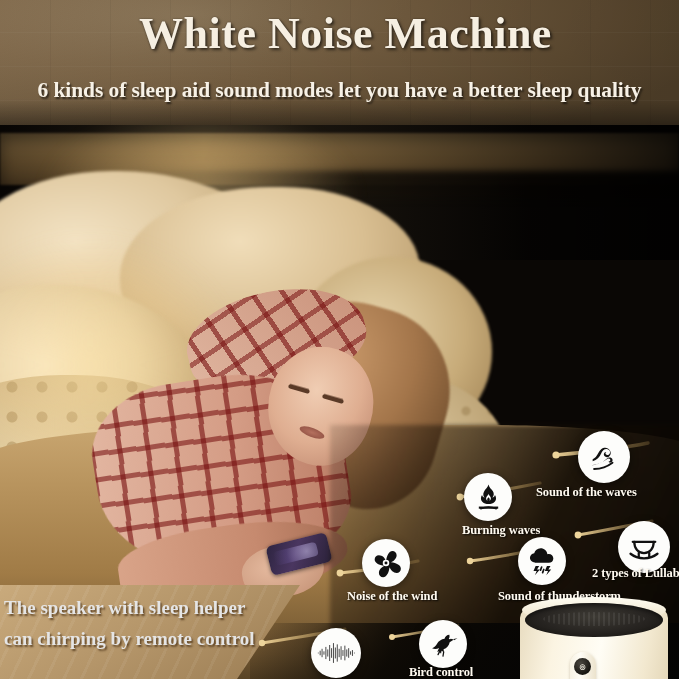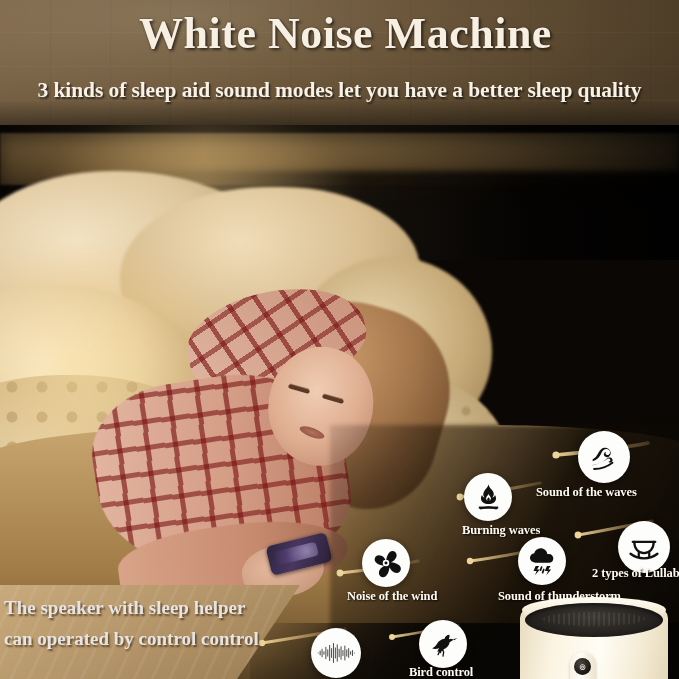"3 kinds of sleep aid" div.subtitle { text: 3 -> 6 }
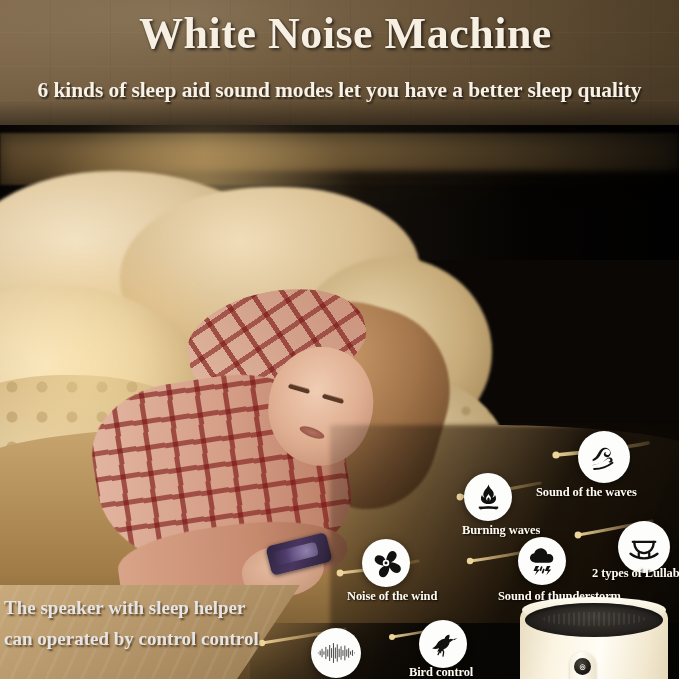"can operated by control control" div { text: operated by control -> chirping by remote }
